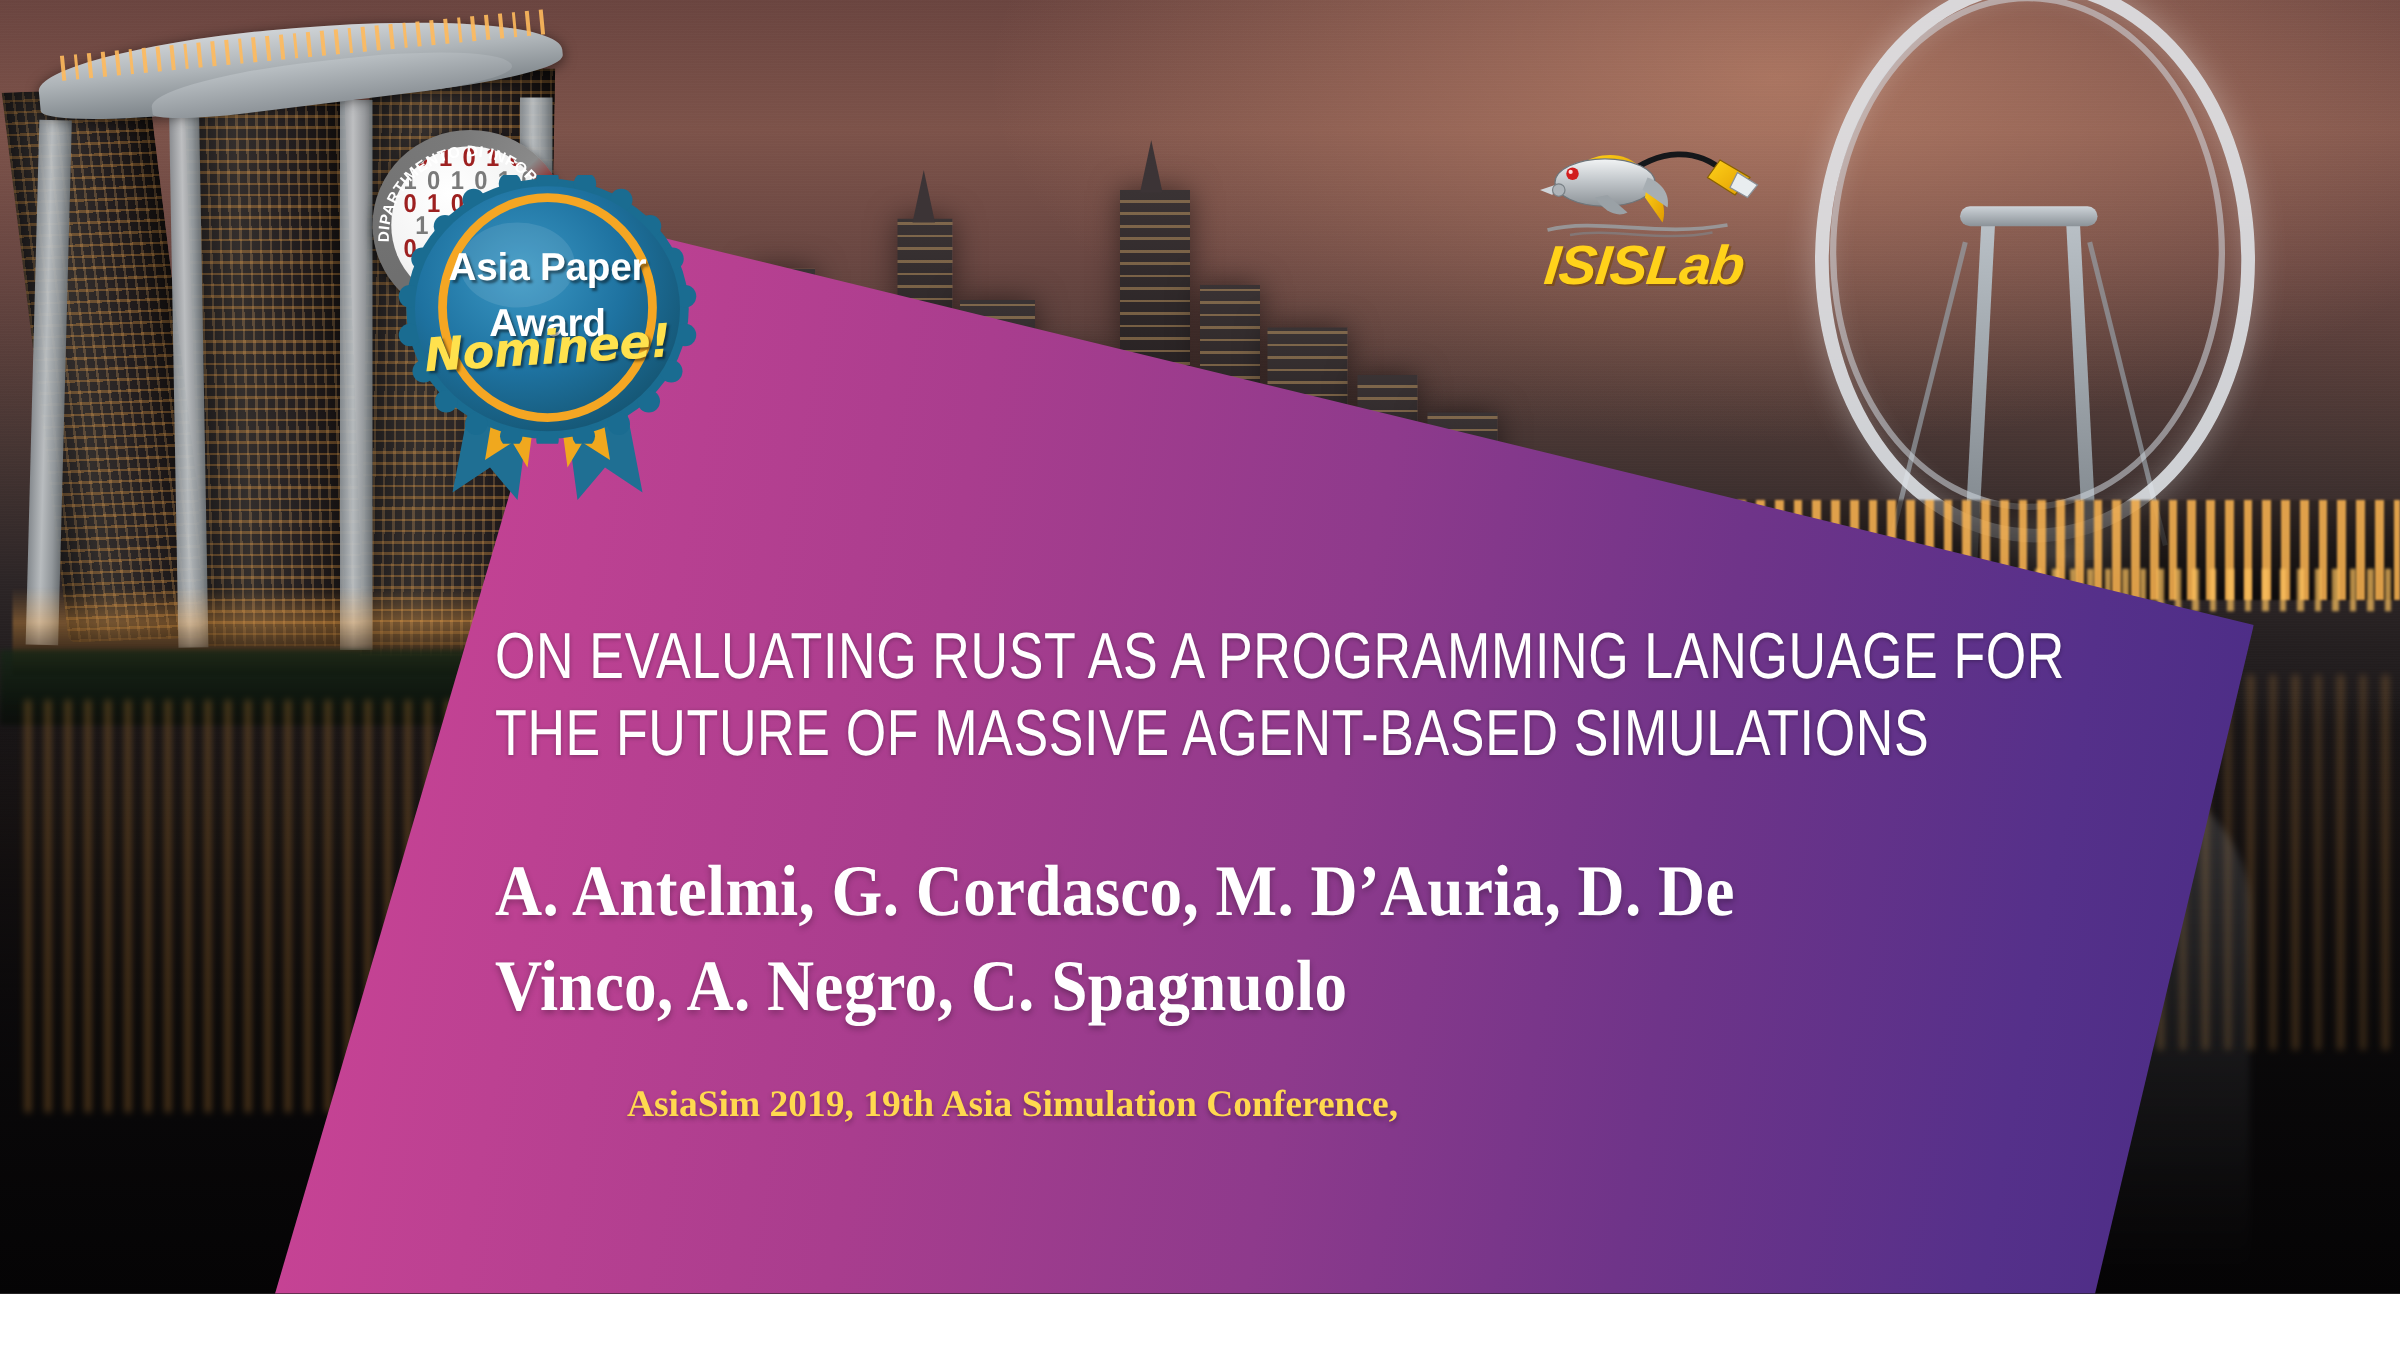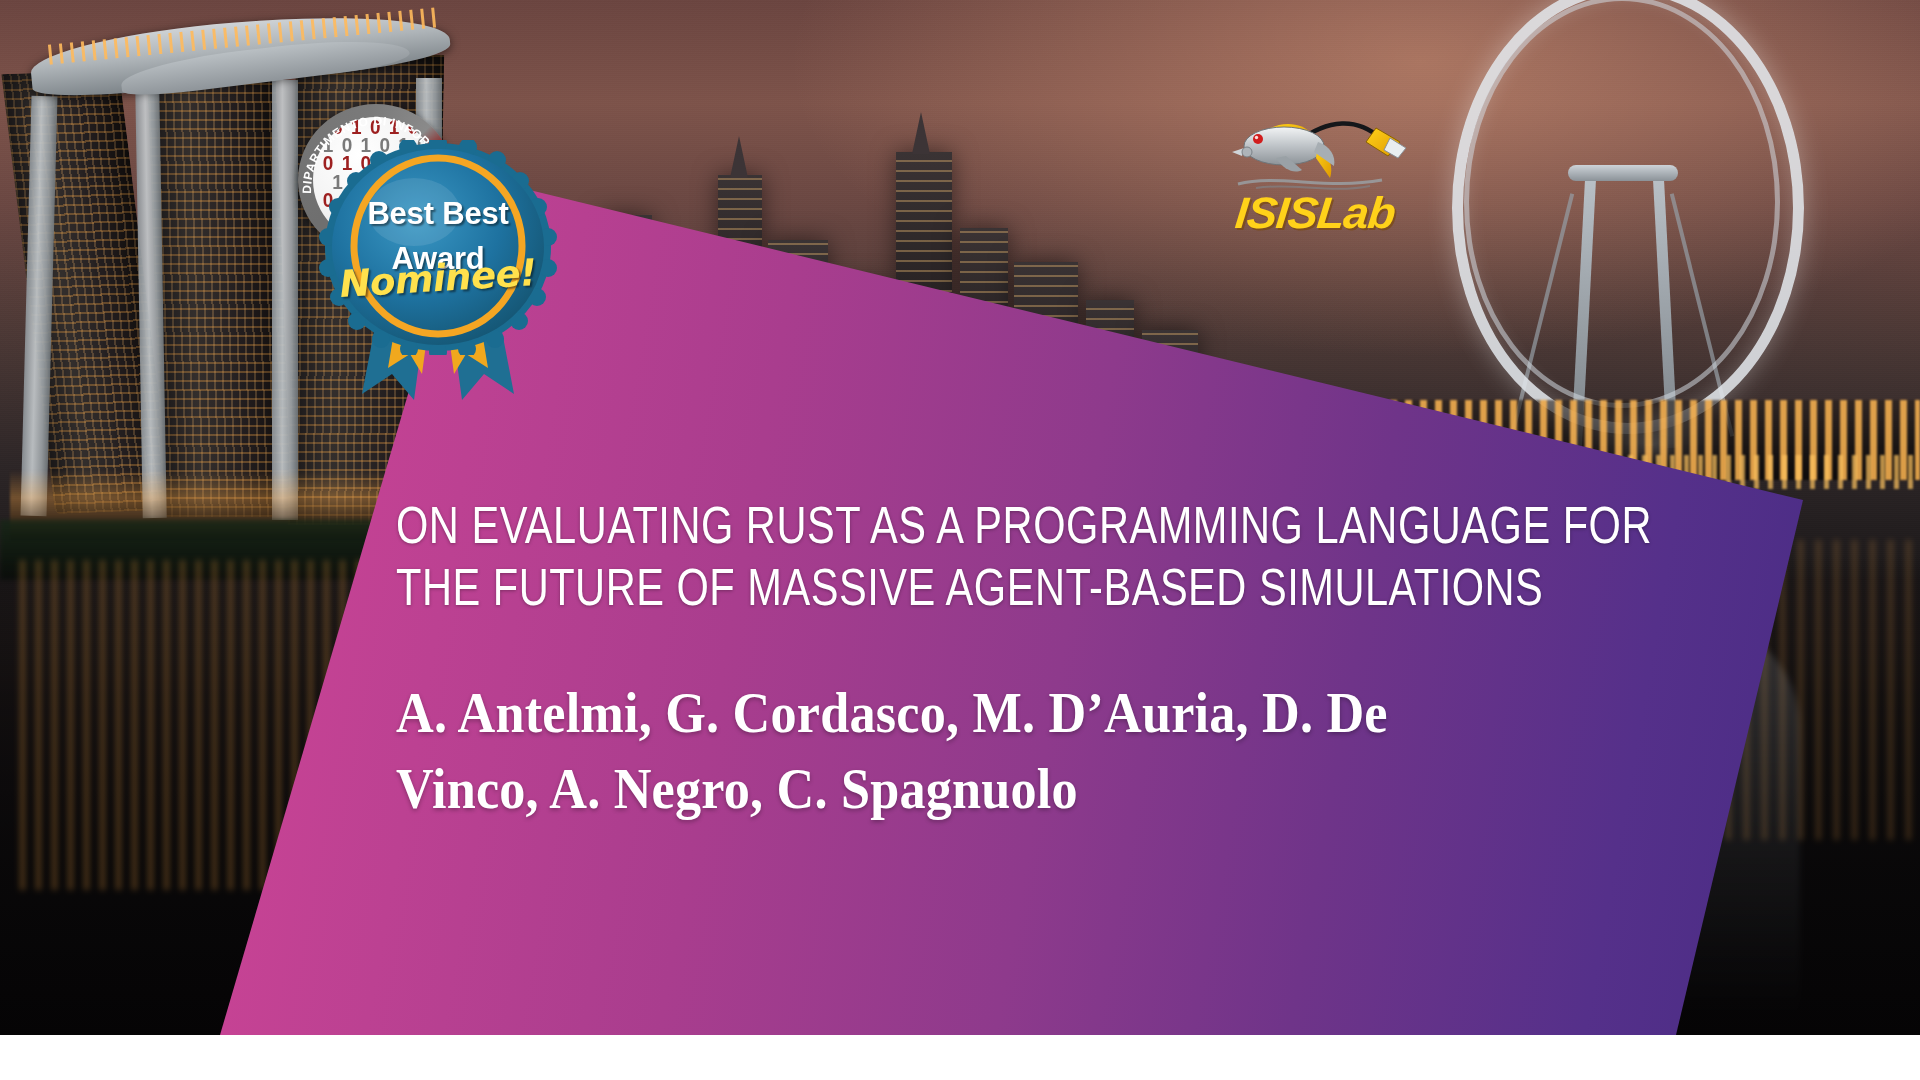"Best Best" div.bp-line1 { text: Best Best -> Asia Paper }
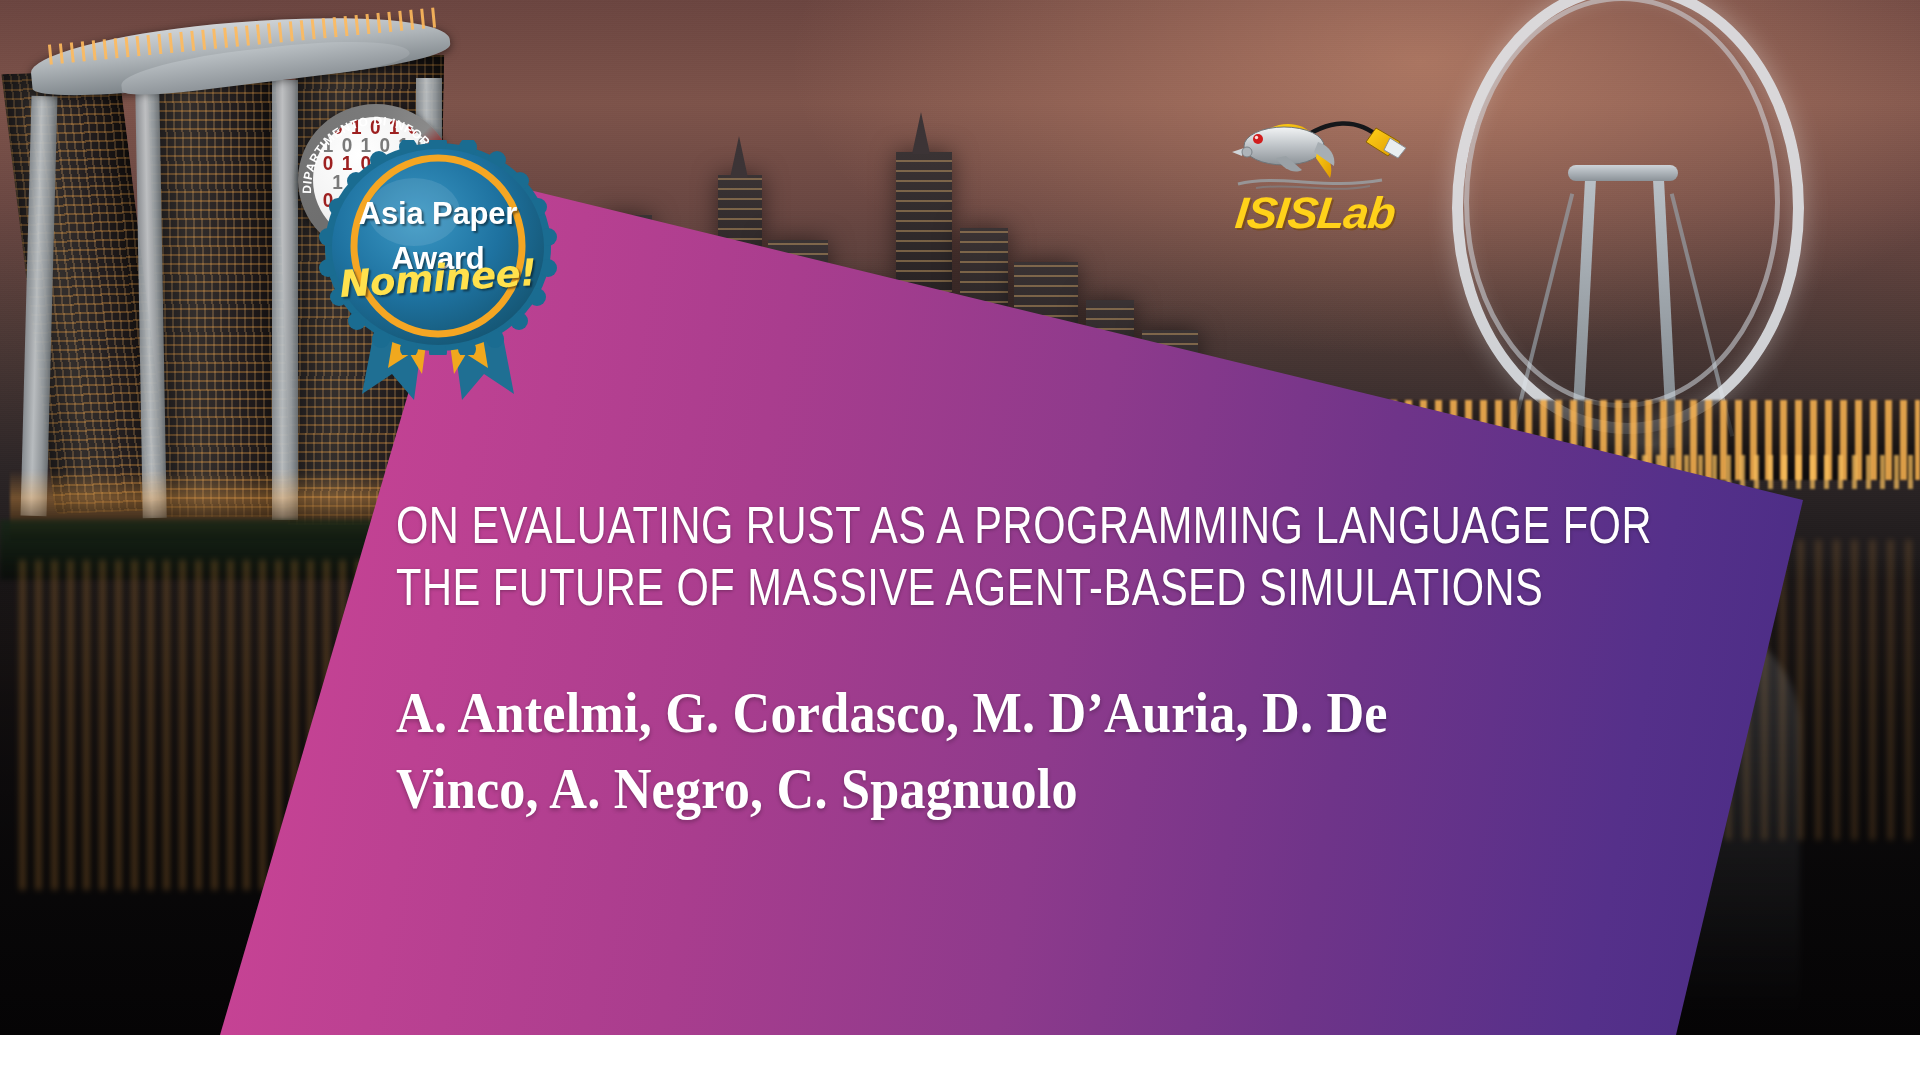"AsiaSim 2019, 19th Asia Simulation" span.cline { html: none -> <span>AsiaSim 2019, 19th Asia Simulation Conference,</span> }
